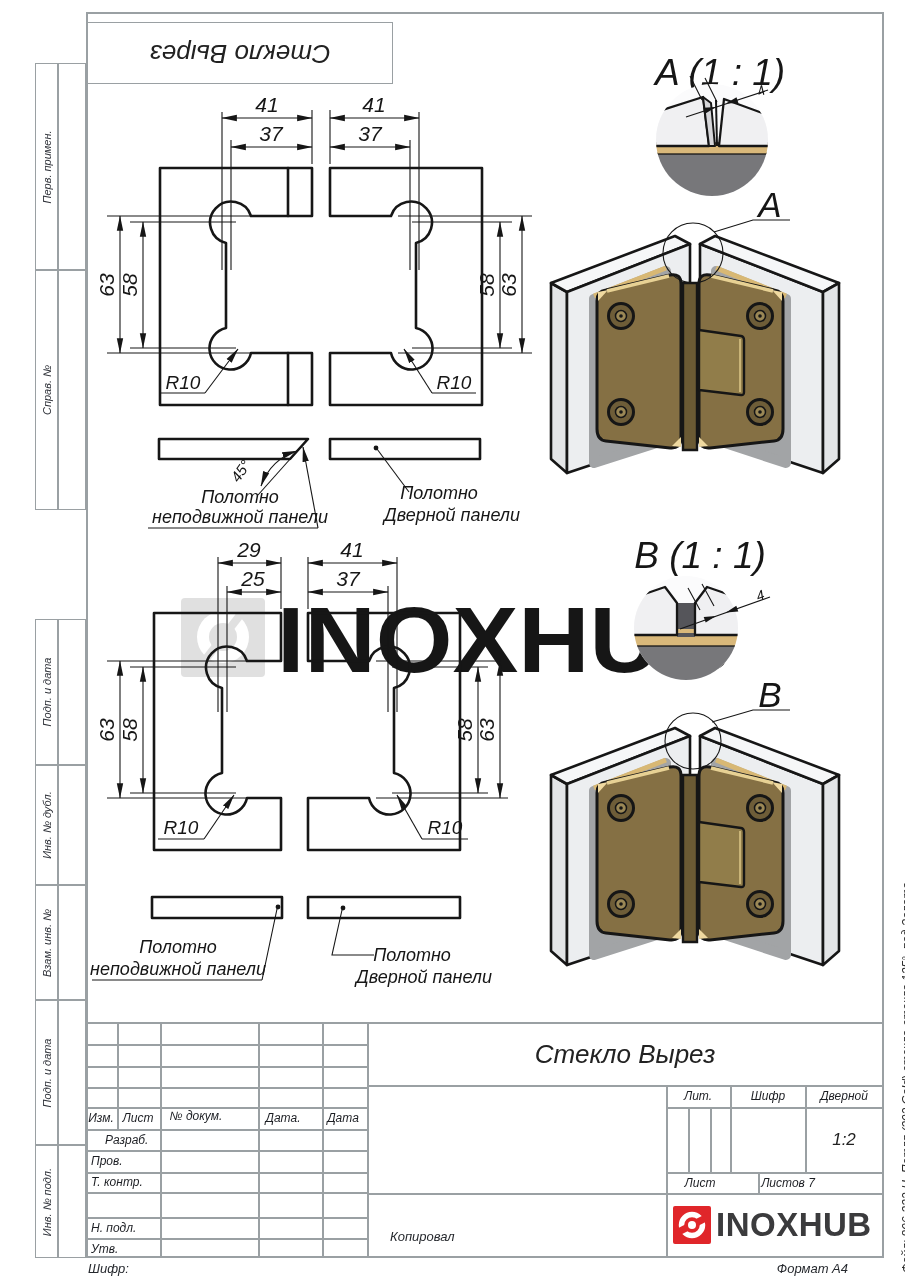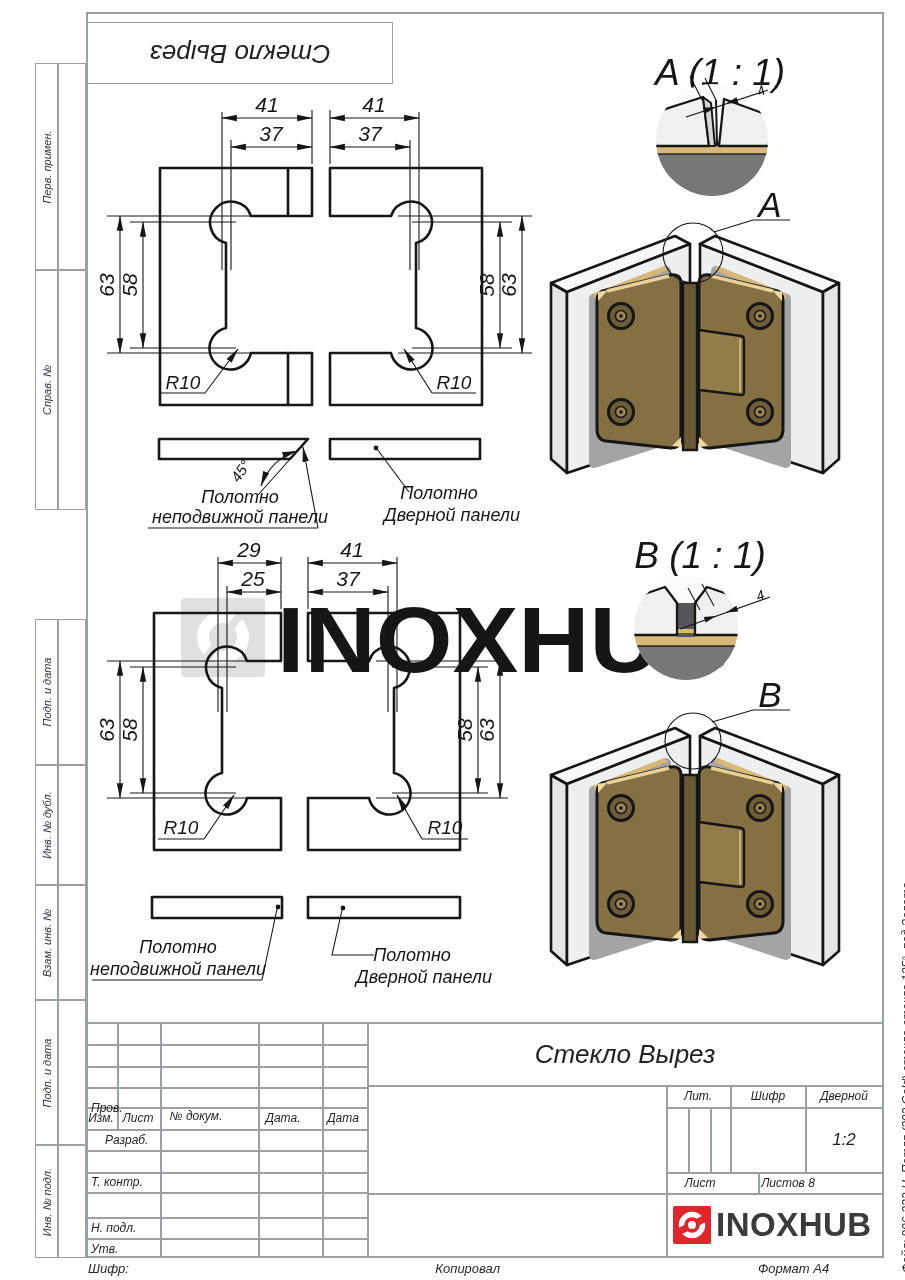"Пров." div.tbl-left { top: 1108px -> 1161px }
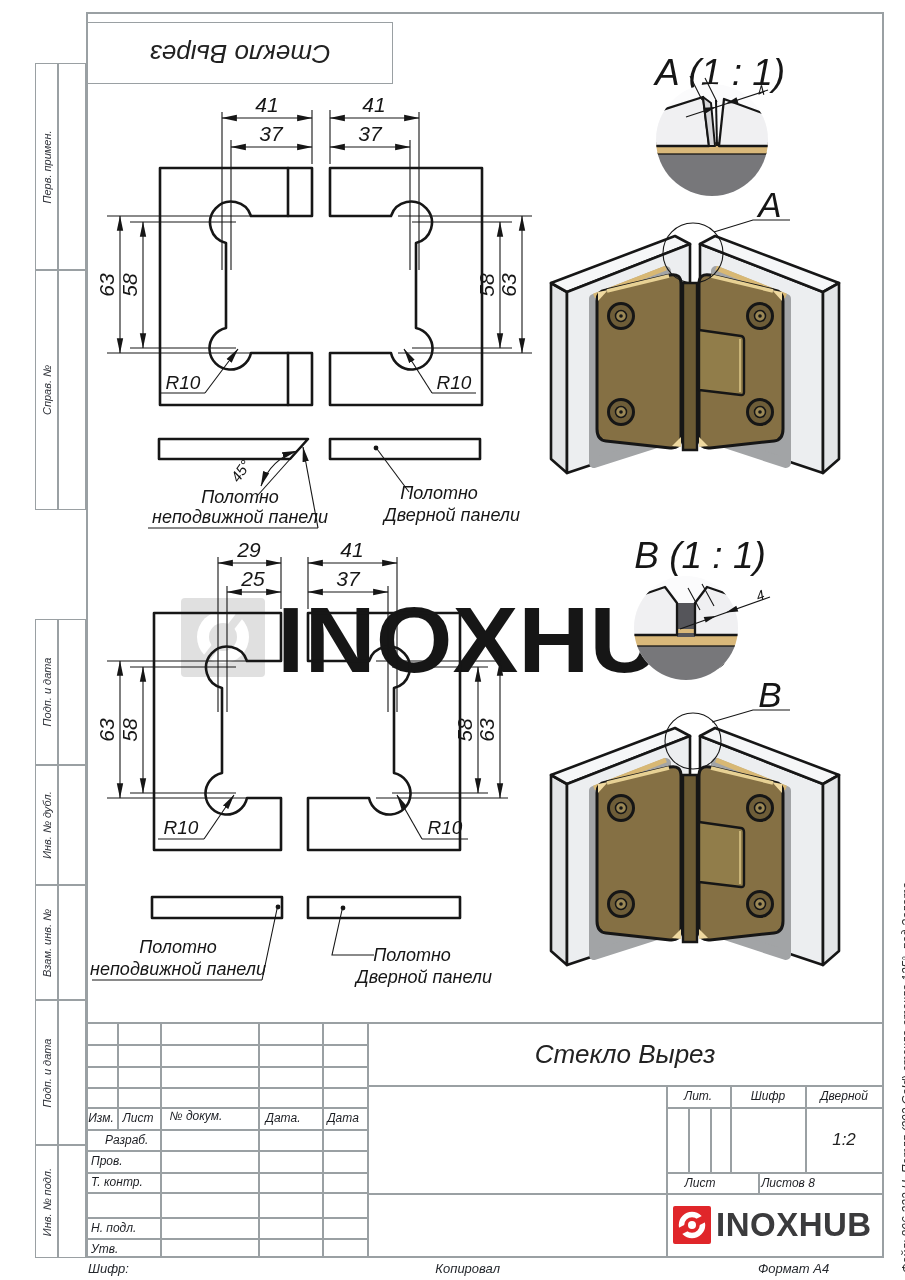"Листов 8" div.tbl { text: 8 -> 7 }
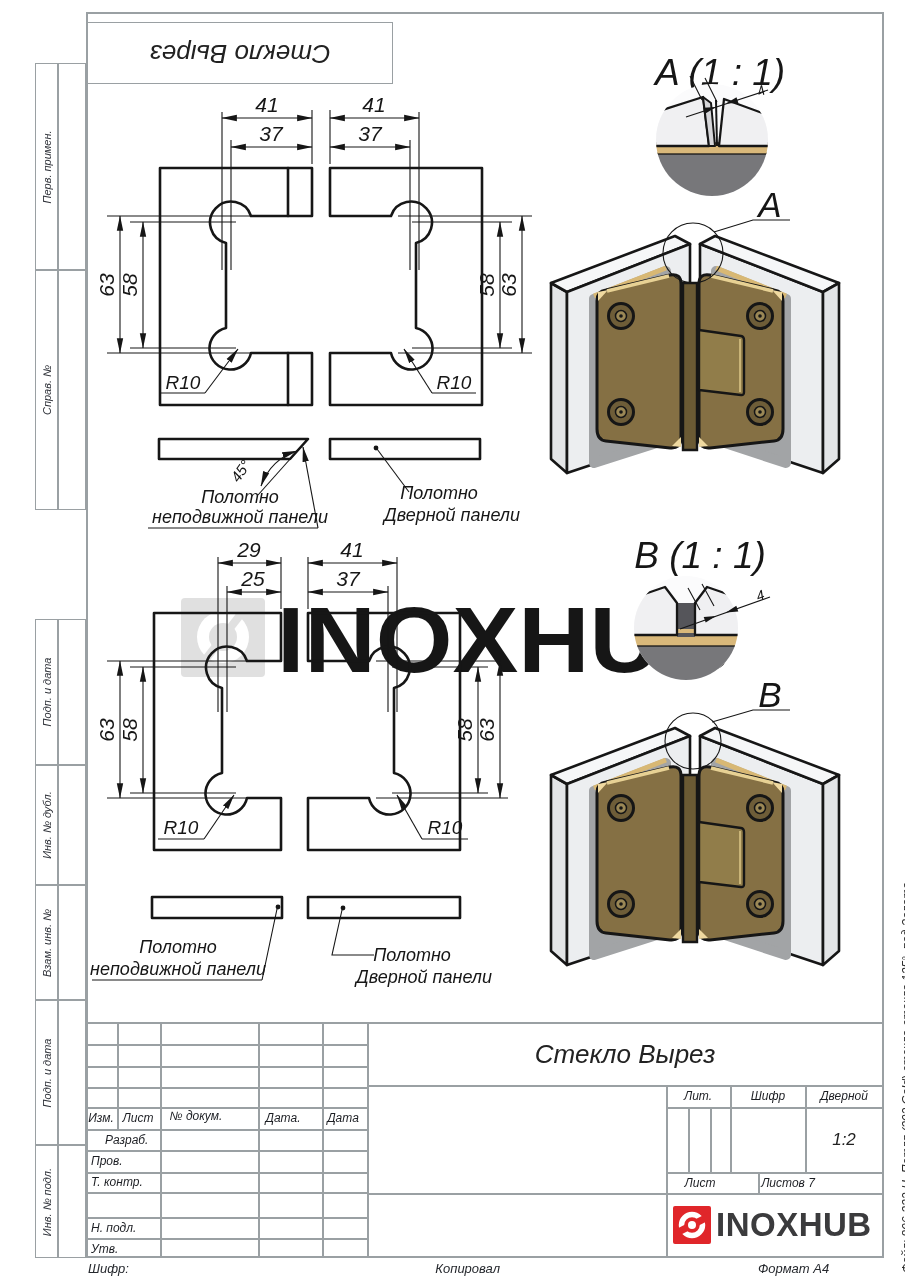"Копировал" div.footer-txt { text-align: right -> left; top: 1261px -> 1229px }
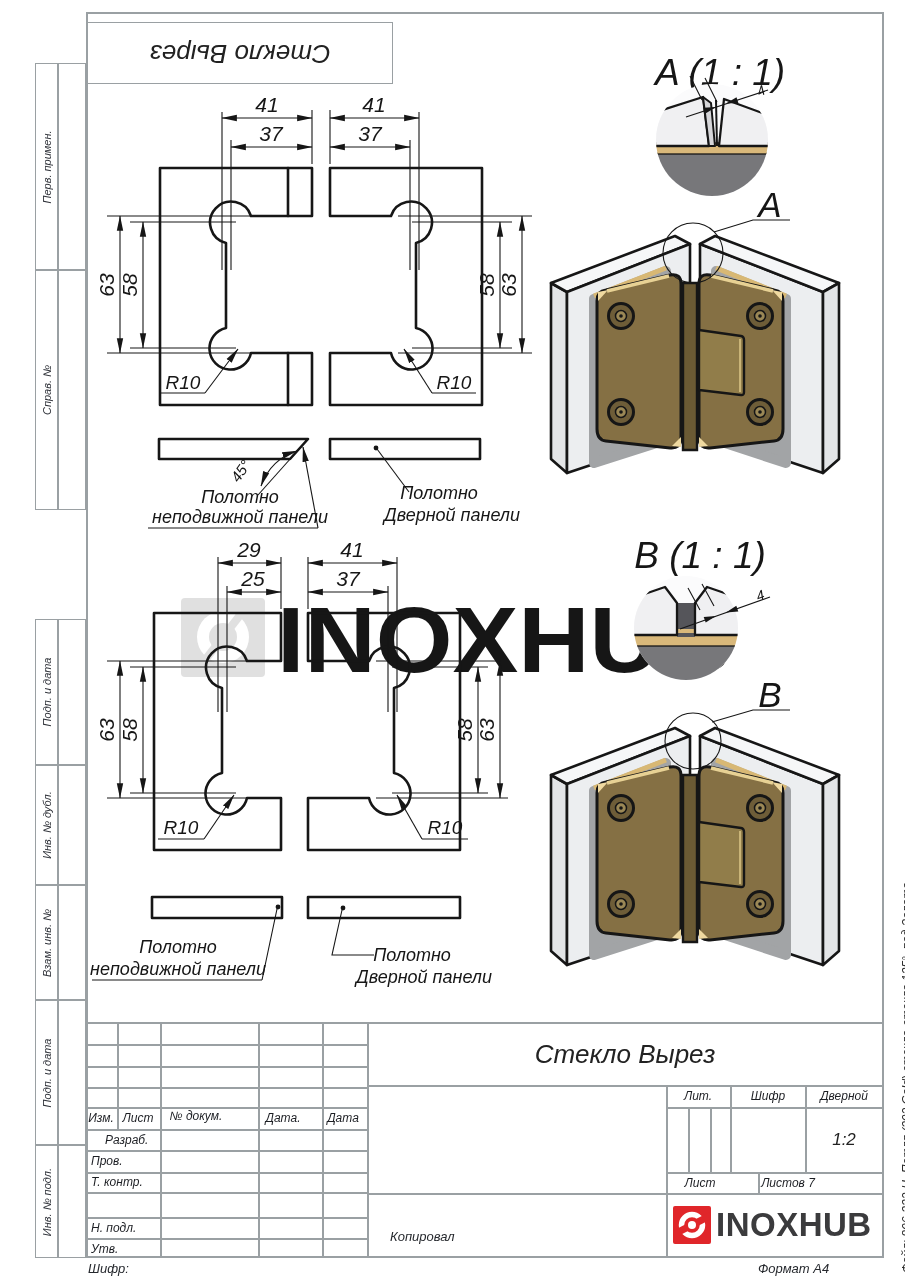"Формат A4" div.footer-txt { left: 758px -> 728px; text-align: left -> right }
